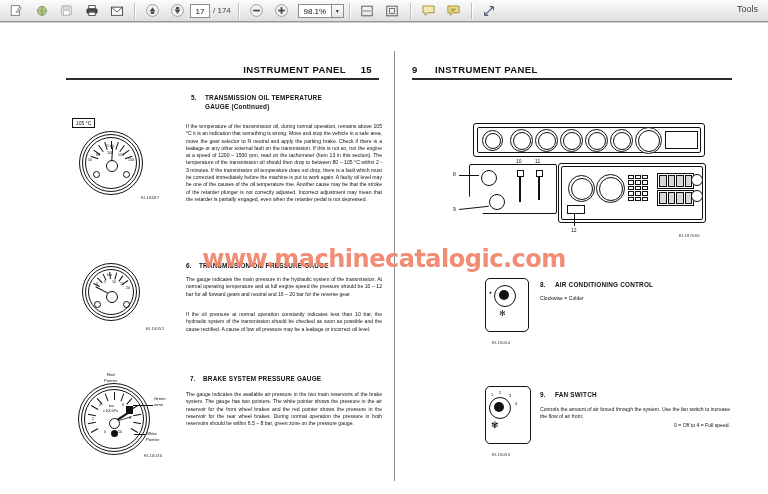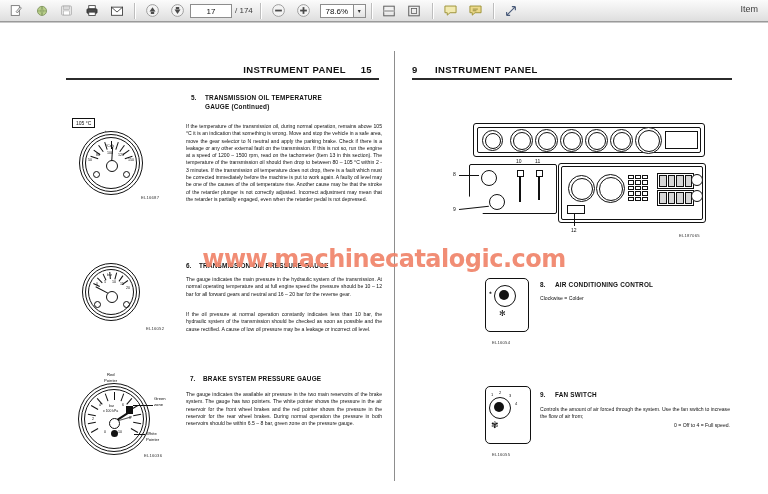"17" .pagebox { width: 42px -> 20px }
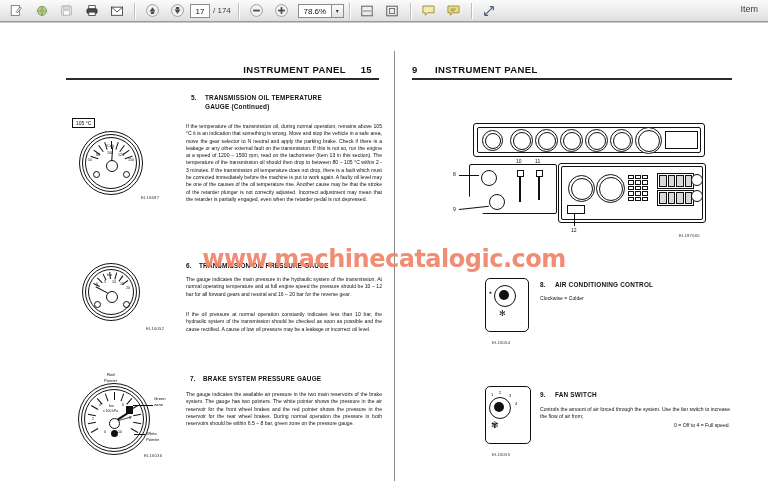"78.6%" div.zoombox { text: 78.6% -> 98.1% }
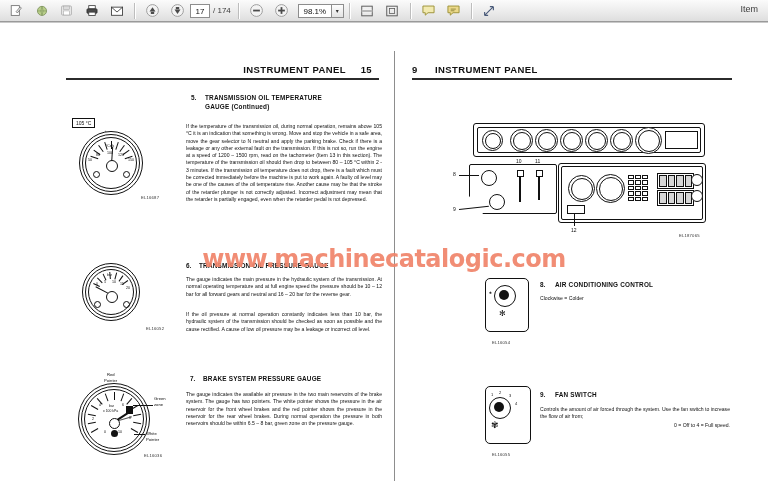"Item" div.tools-label { text: Item -> Tools }
